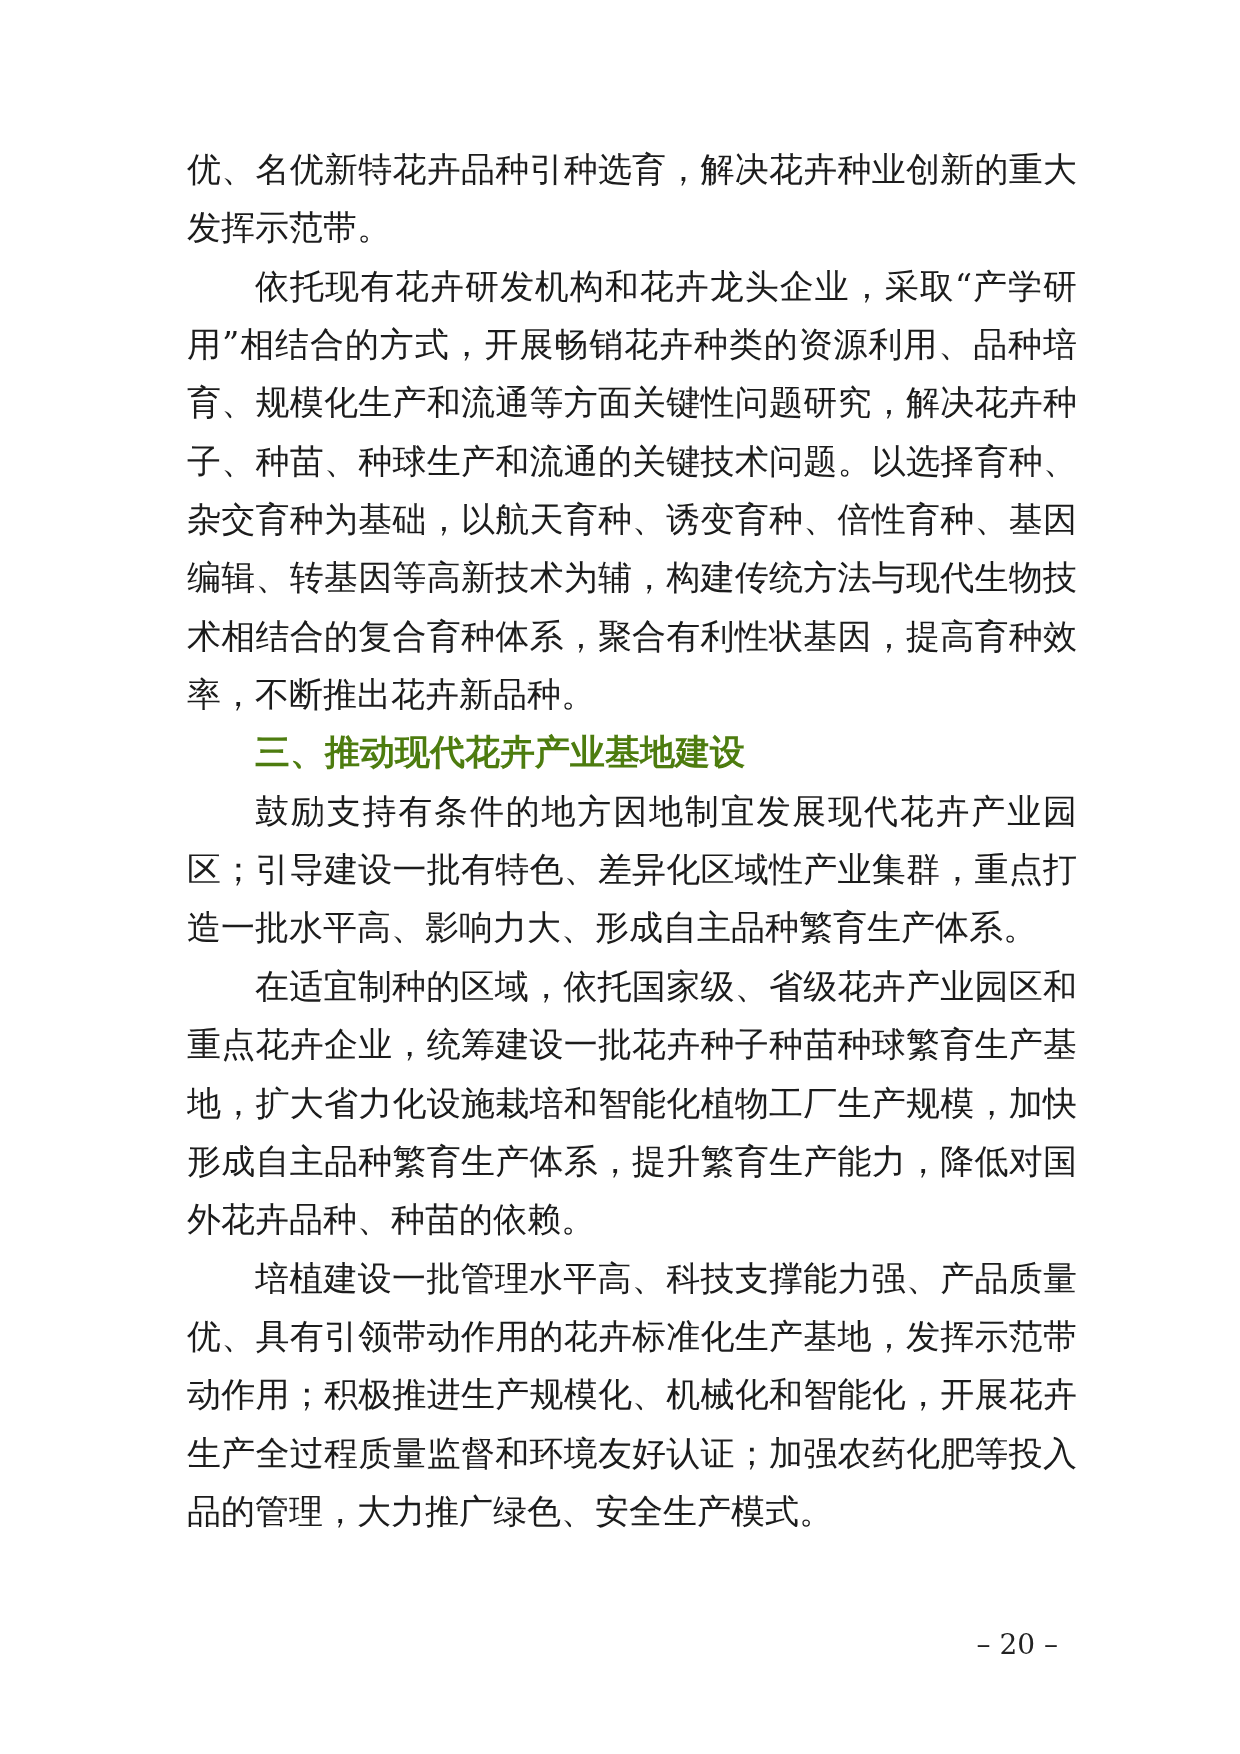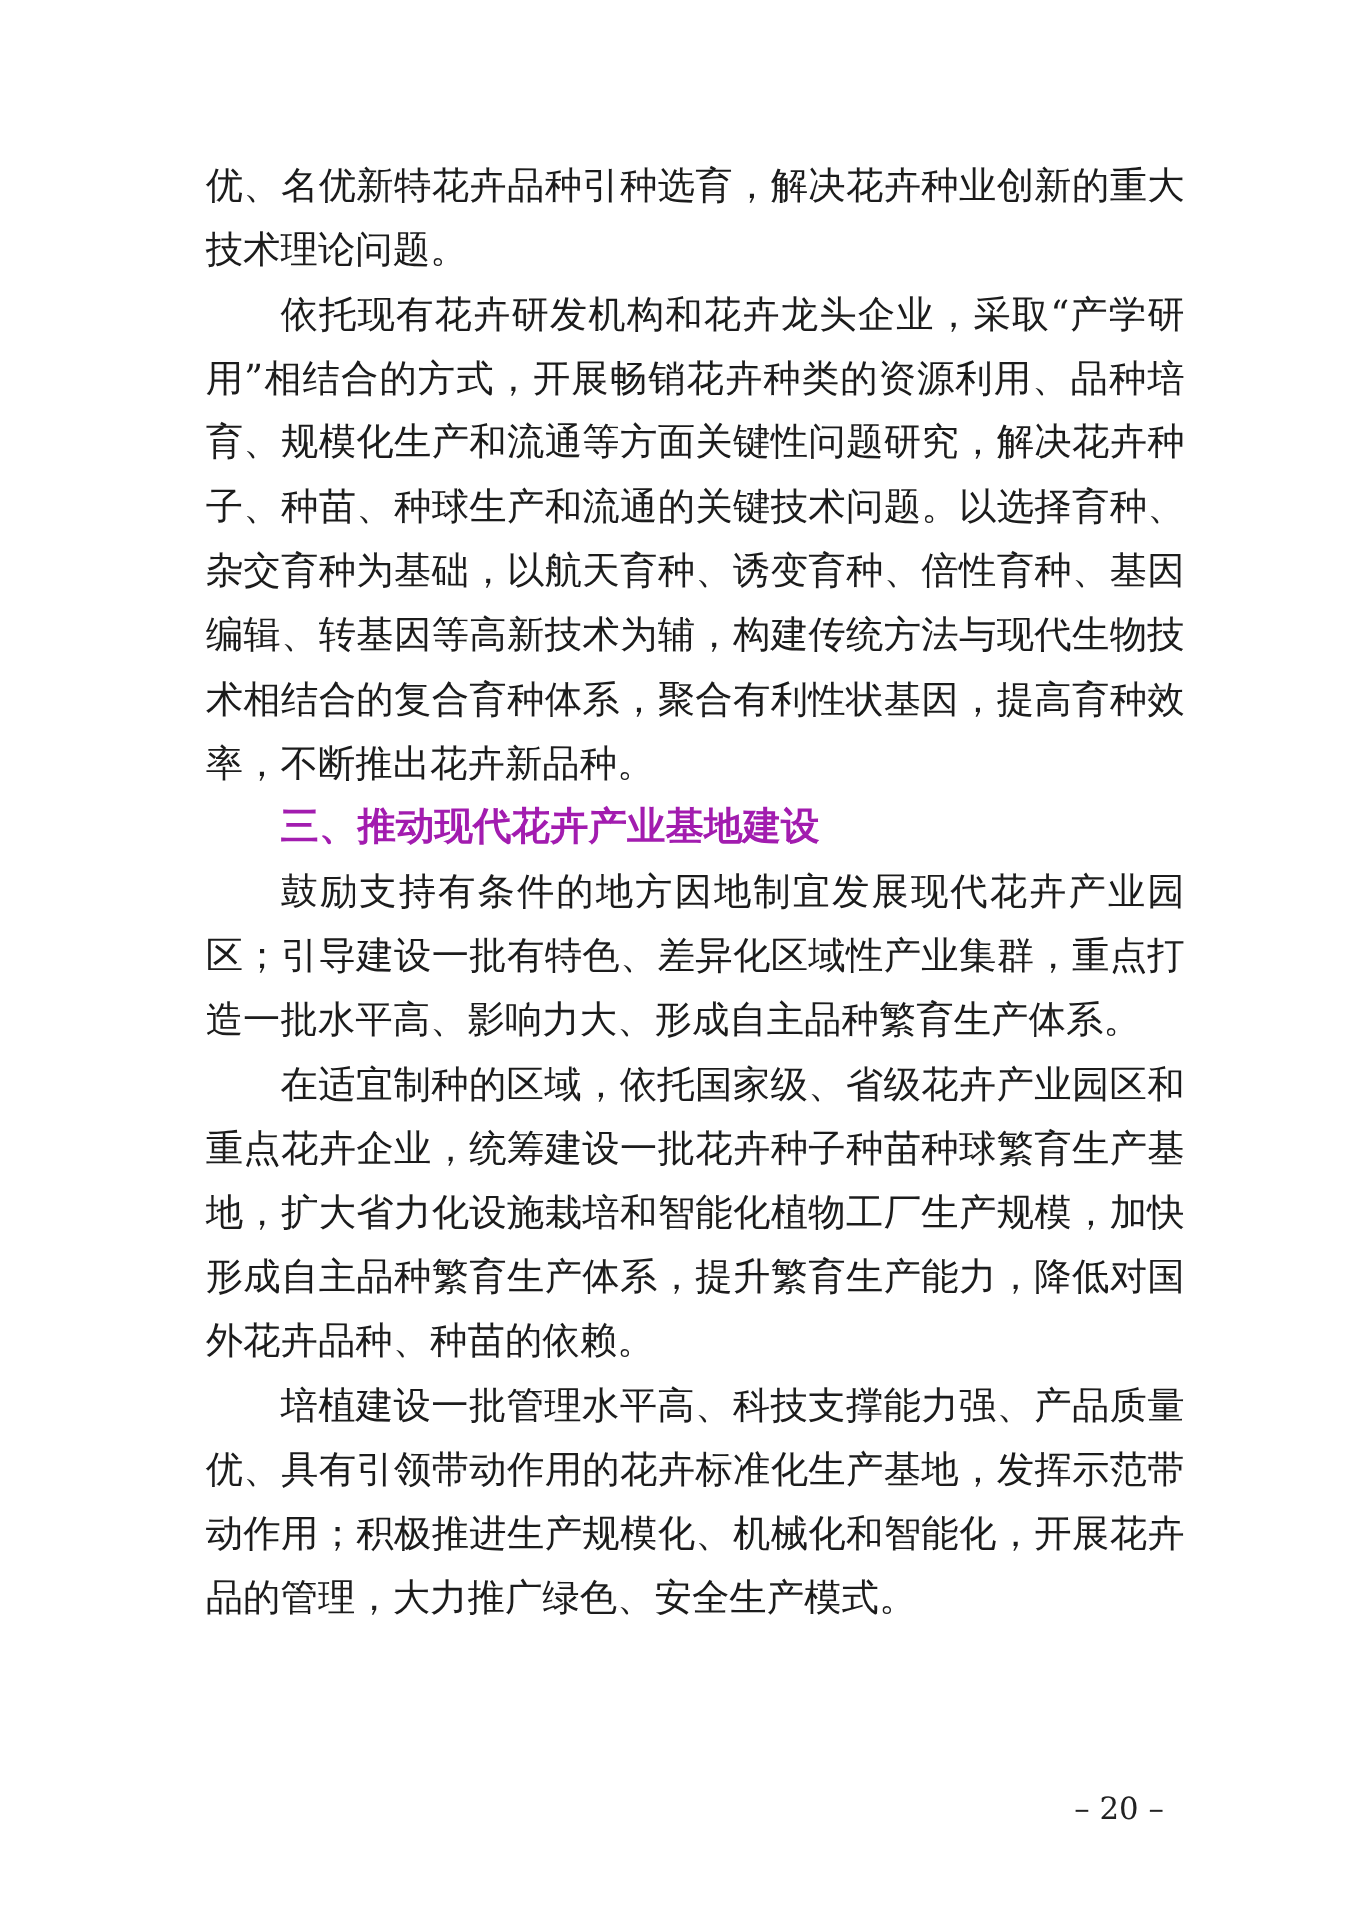"技术理论问题。" div.line { text: 技术理论问题 -> 发挥示范带 }
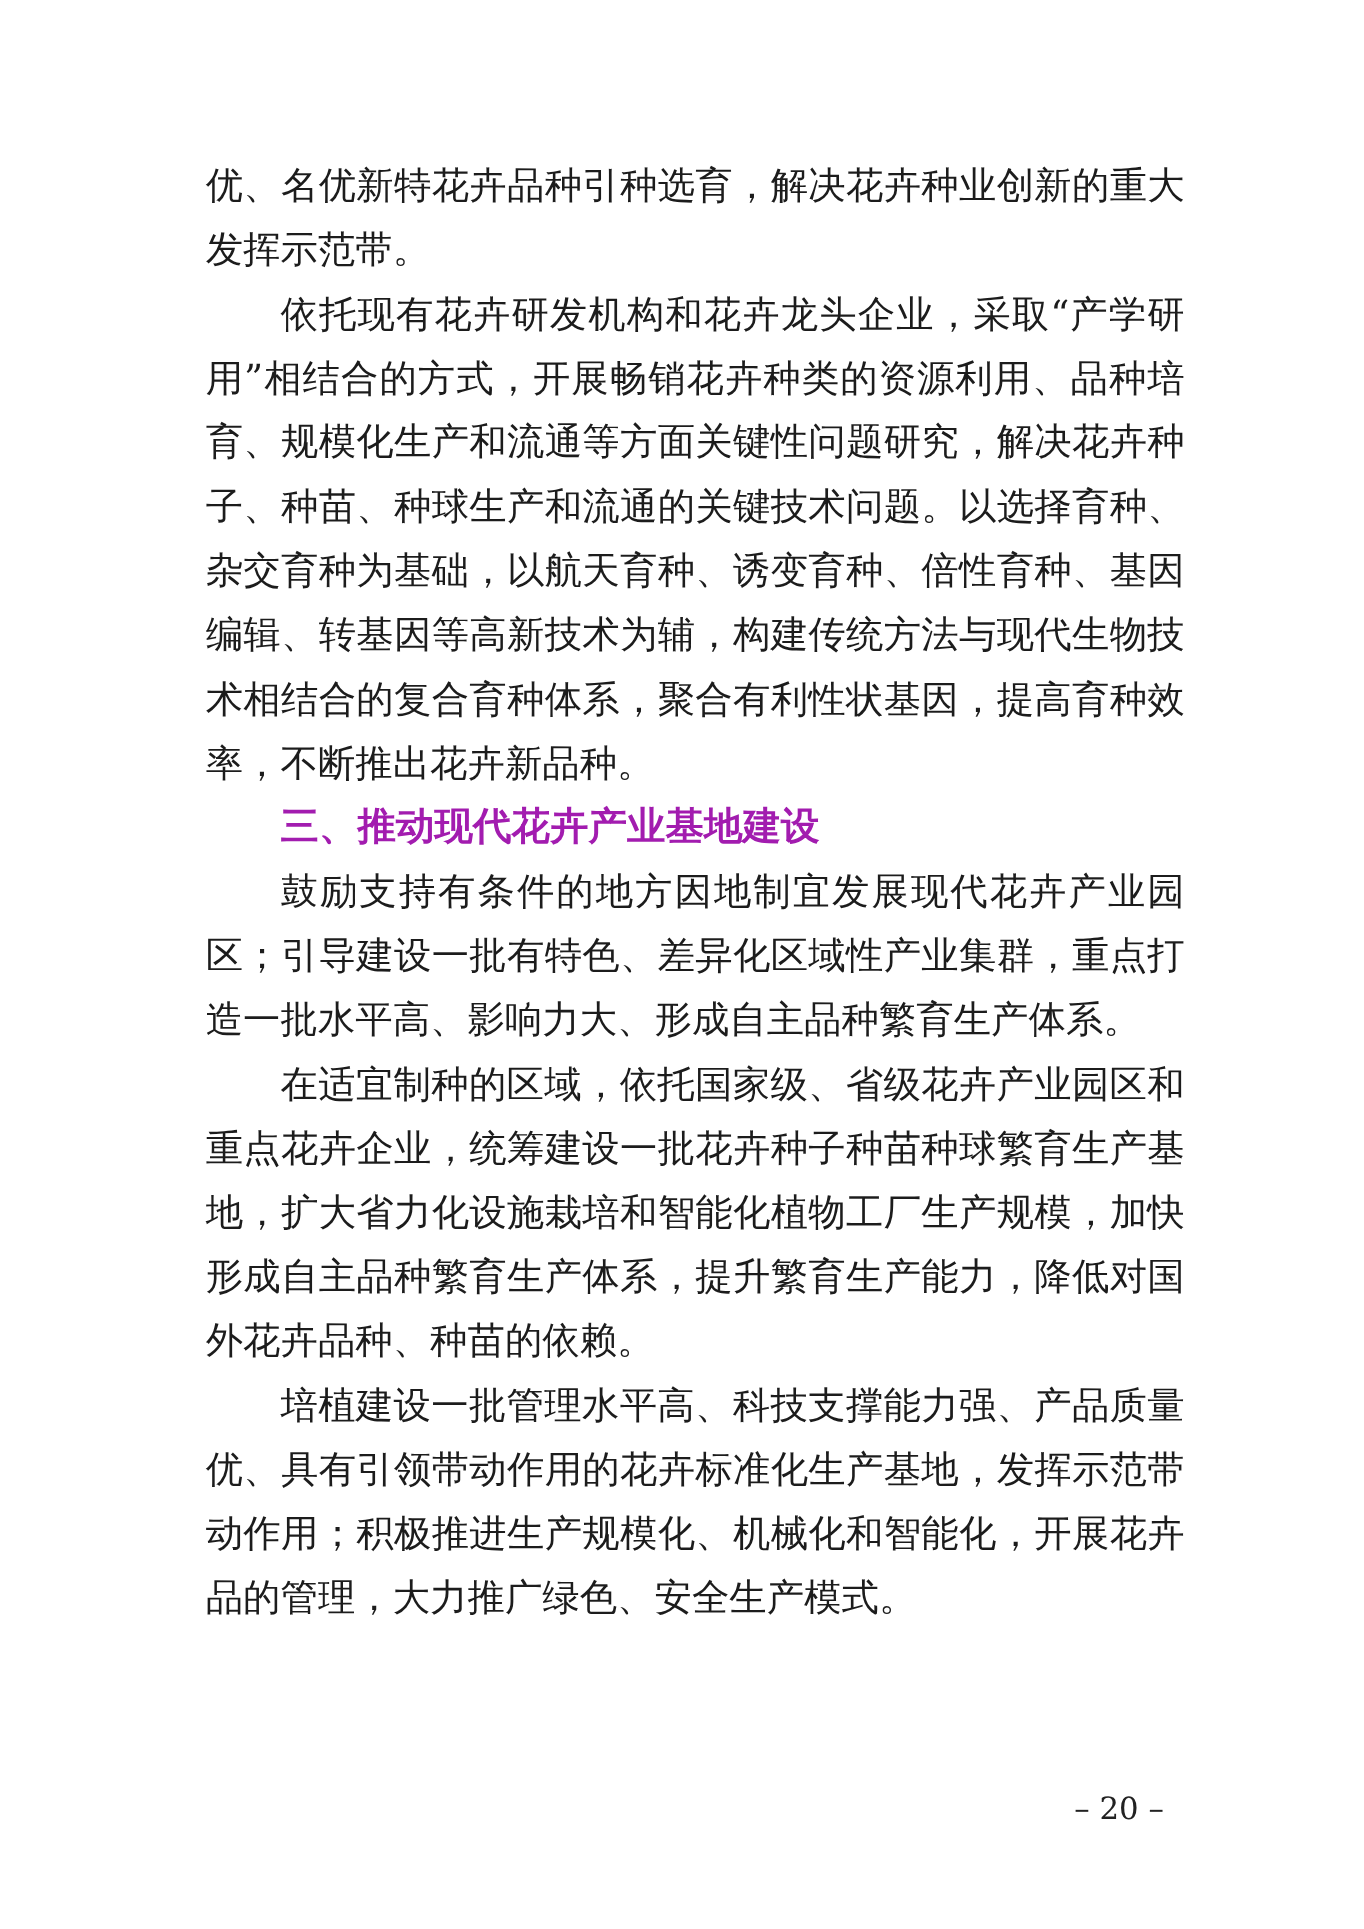"三、推动现代花卉产业基地建设" .heading { color: #a21caf -> #4d7c0f }
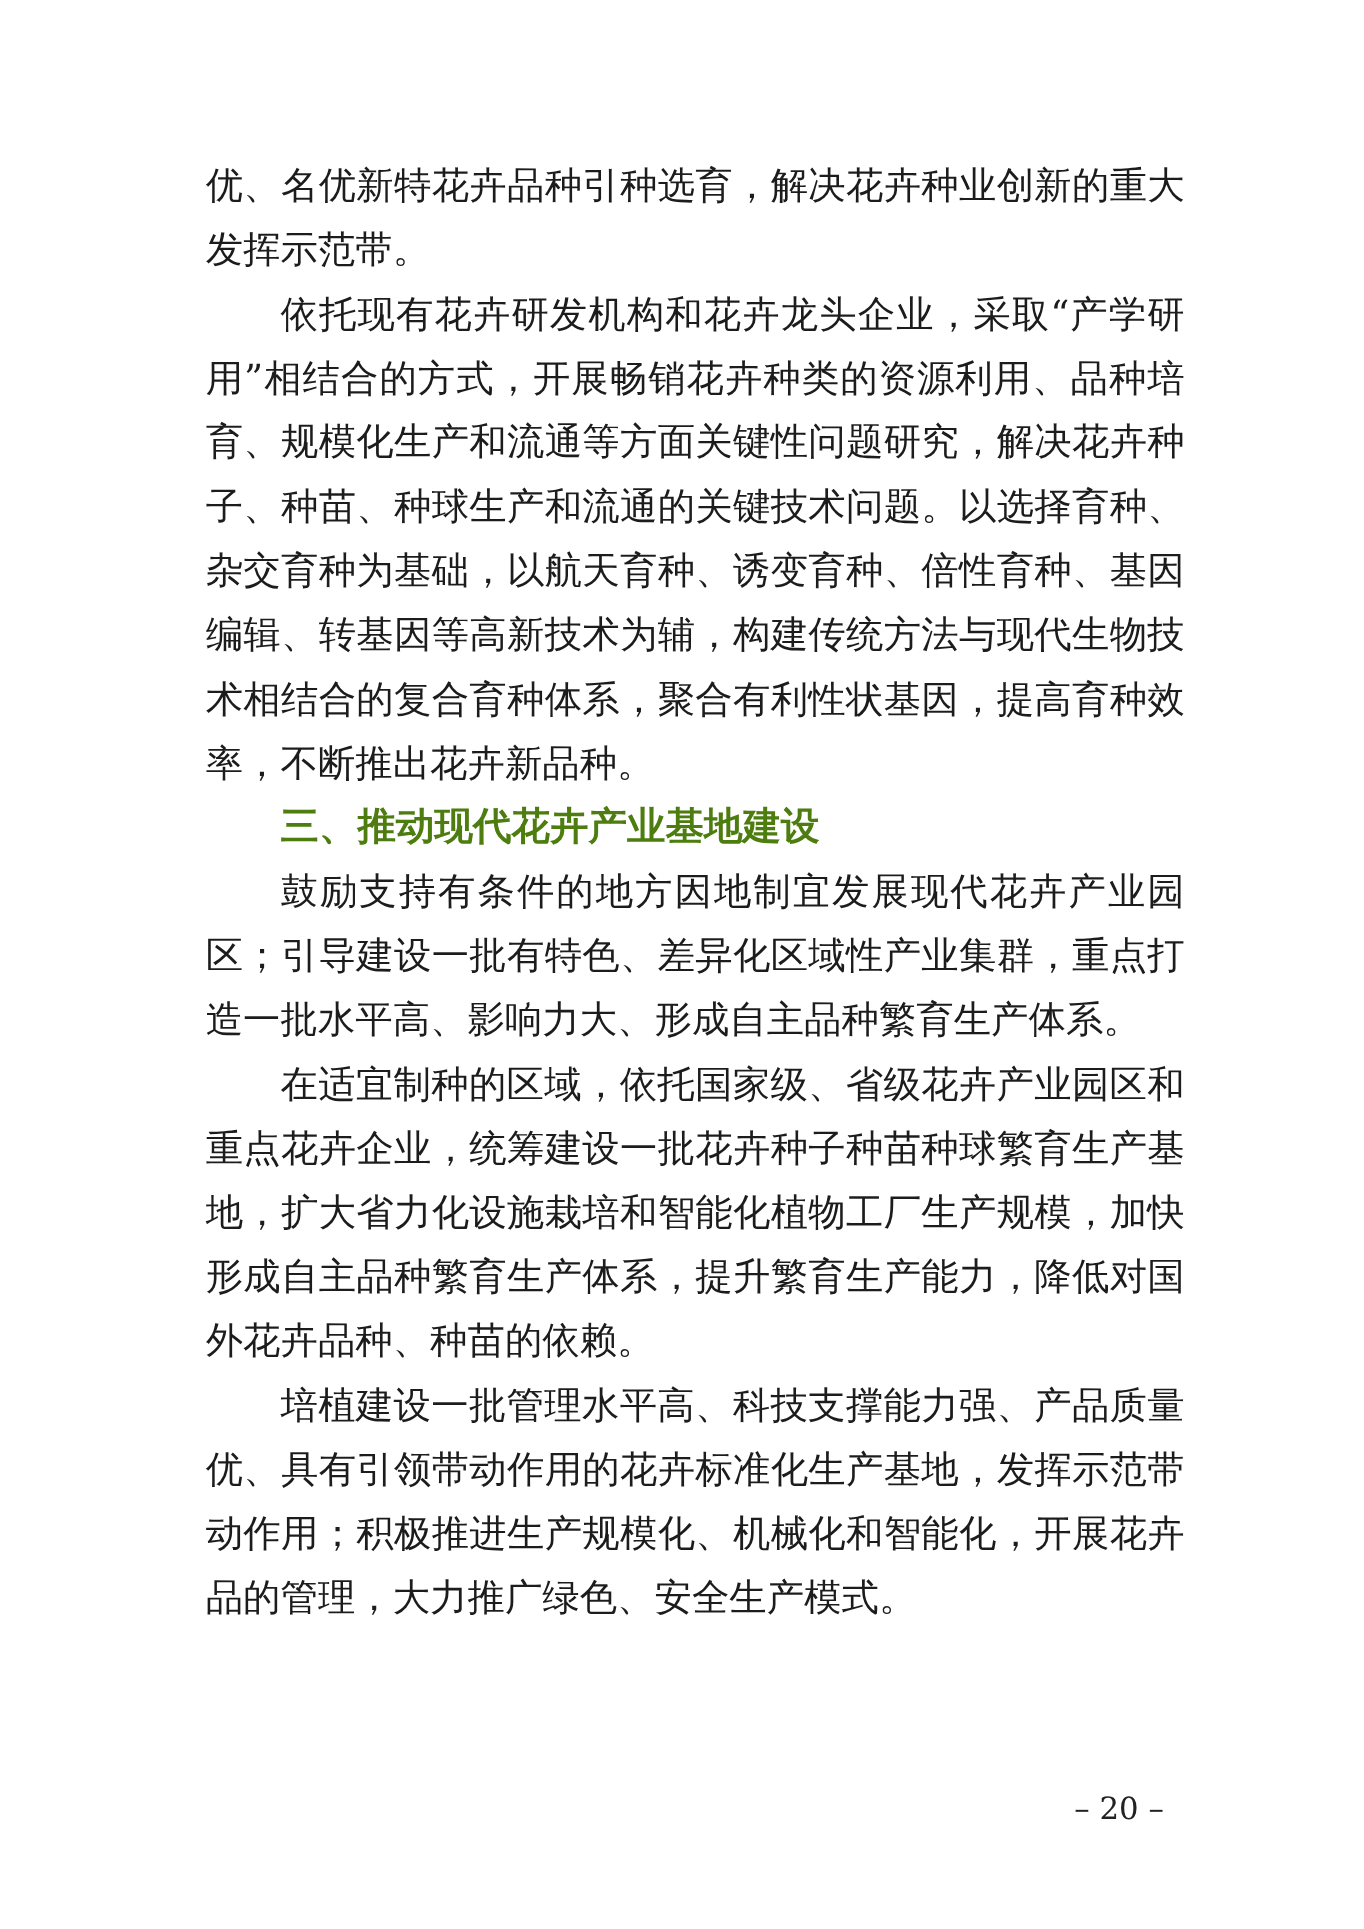"生产全过程质量监督和环境友好认证；加强农药化肥等投入" div.line { html: none -> <div>生产全过程质量监督和环境友好认证；加强农药化肥等投入</div> }
